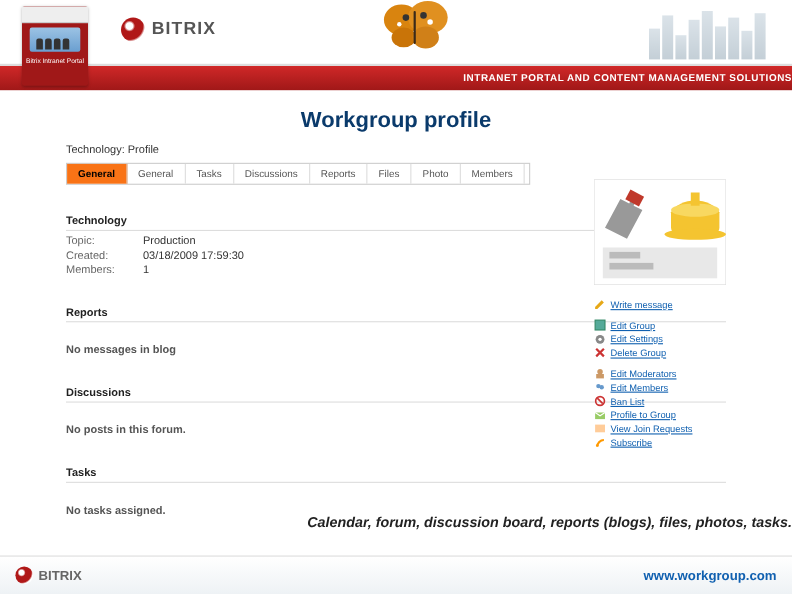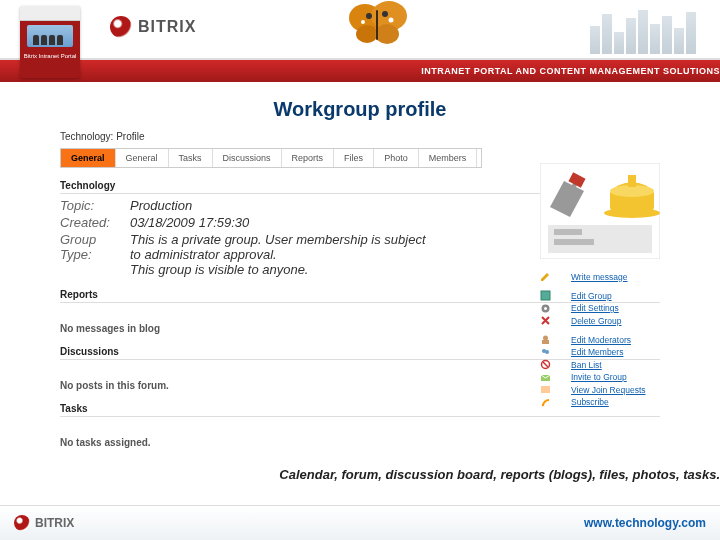"Technology" .section-head { margin-top: 12px -> 28px }
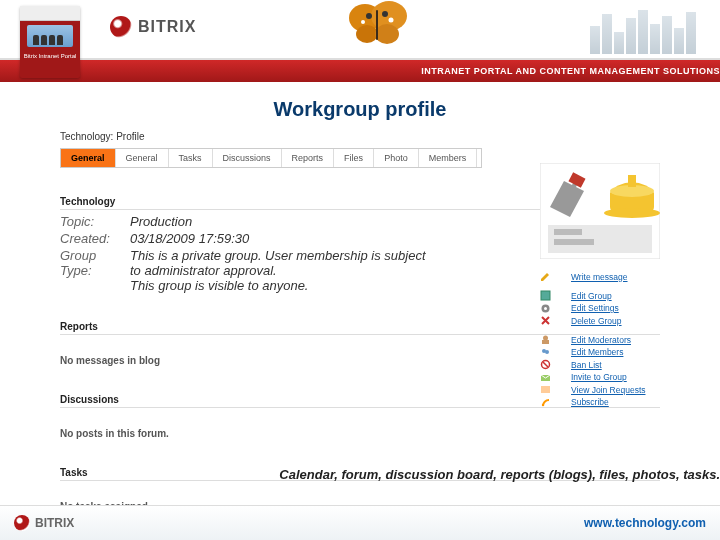"Topic:" .info-table { font-size: 13px -> 10px; font-style: italic -> none }
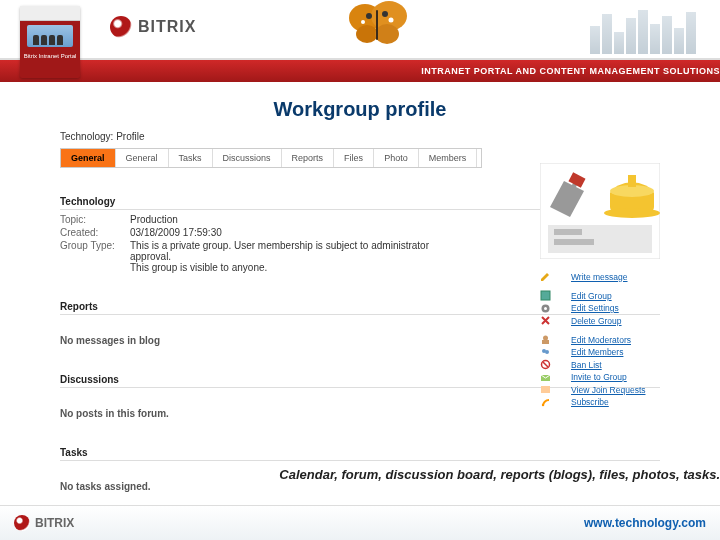"Members:" div.row { html: none -> <div> <div>Members:</div> <div>1</div> </div> }
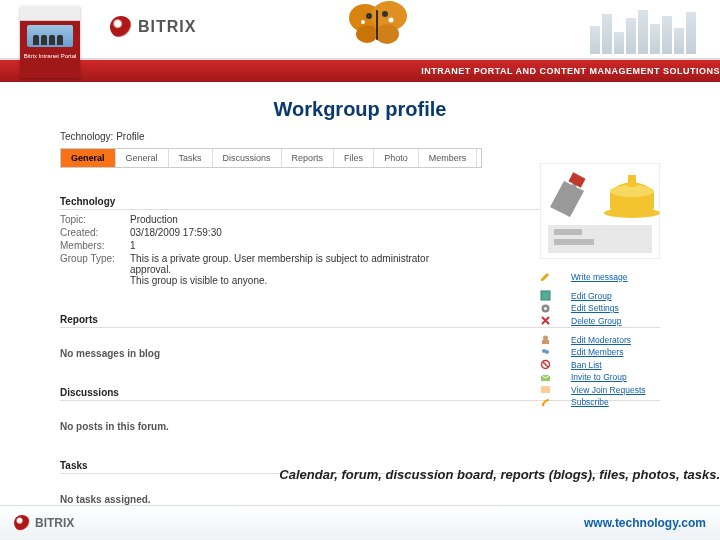"Group Type:" div.row { html: <div> <div>Group Type:</div> <div>This is a private group. User membership is subject to administrator approval. This group is visible to anyone.</div> </div> -> none }
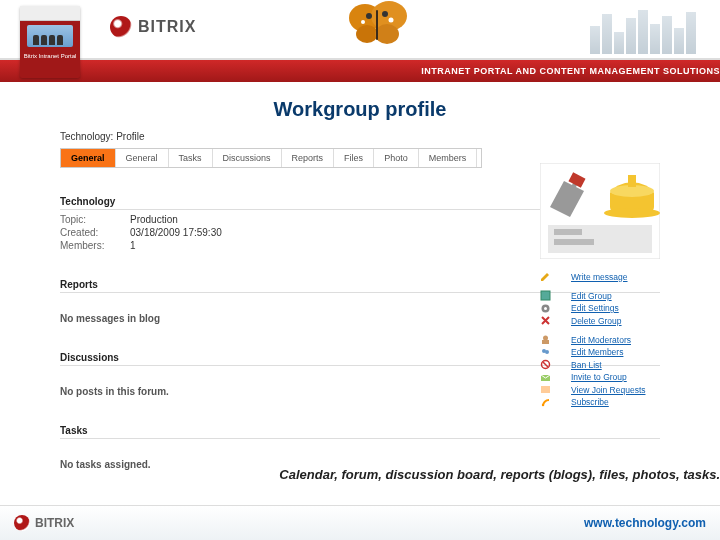"Write message" .side-links .link { gap: 20px -> 4px }
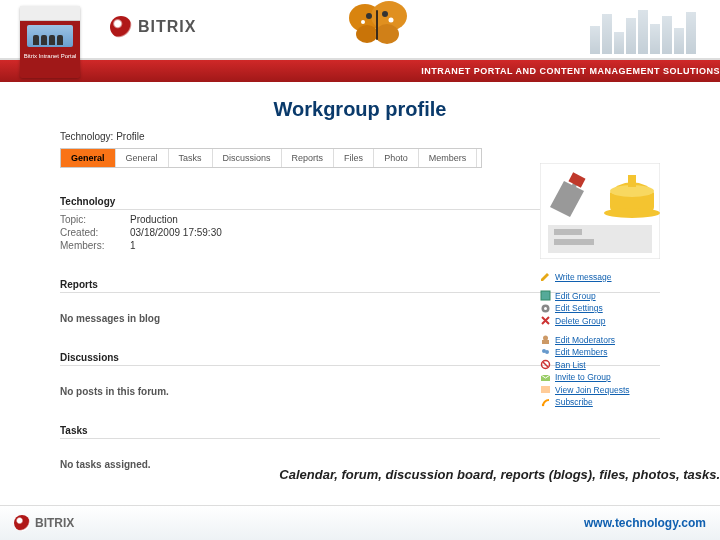"Invite to Group" span { text: Invite -> Profile }
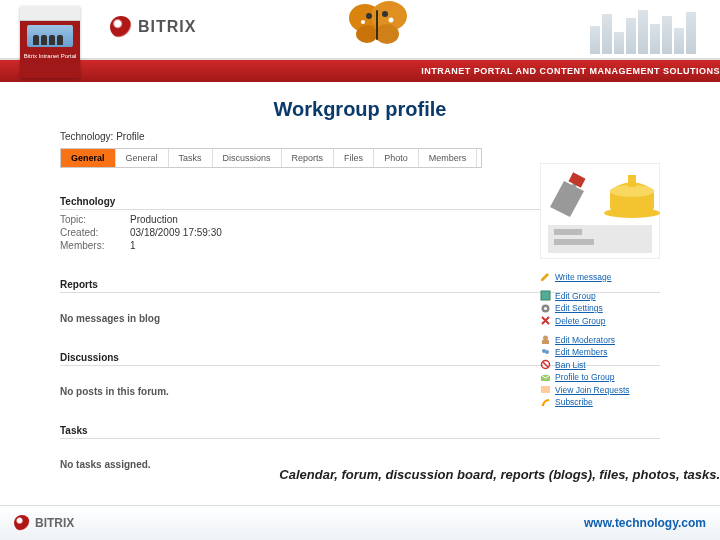"www.technology.com" div.url { text: www.technology.com -> www.workgroup.com }
